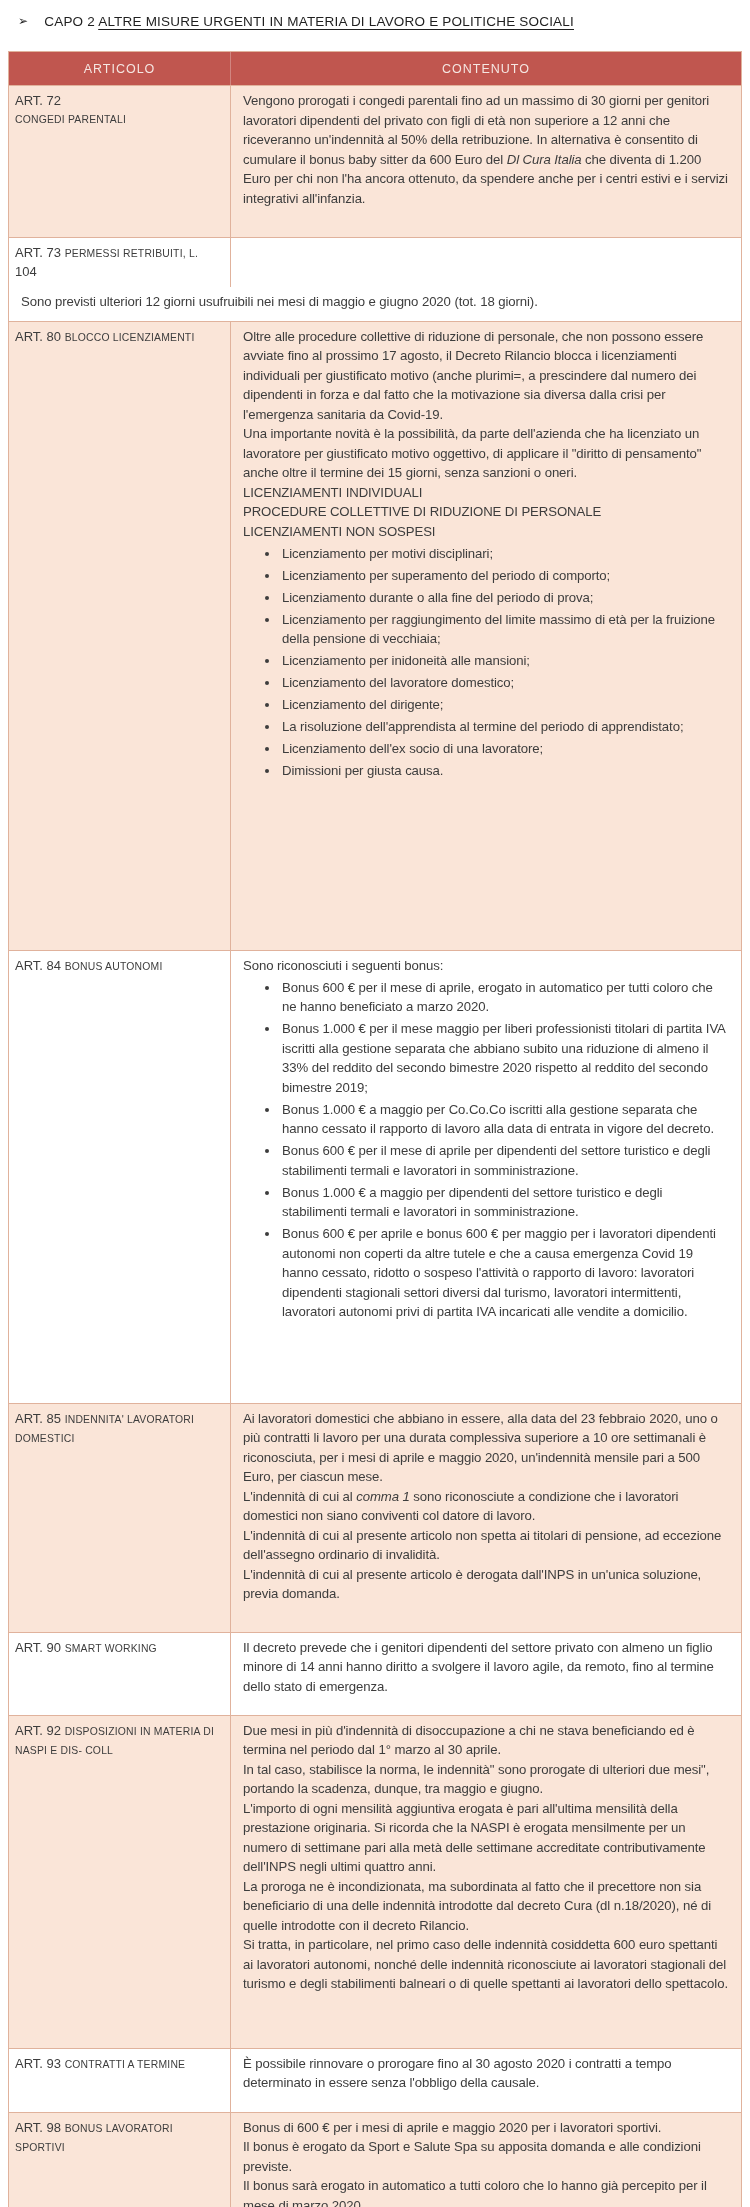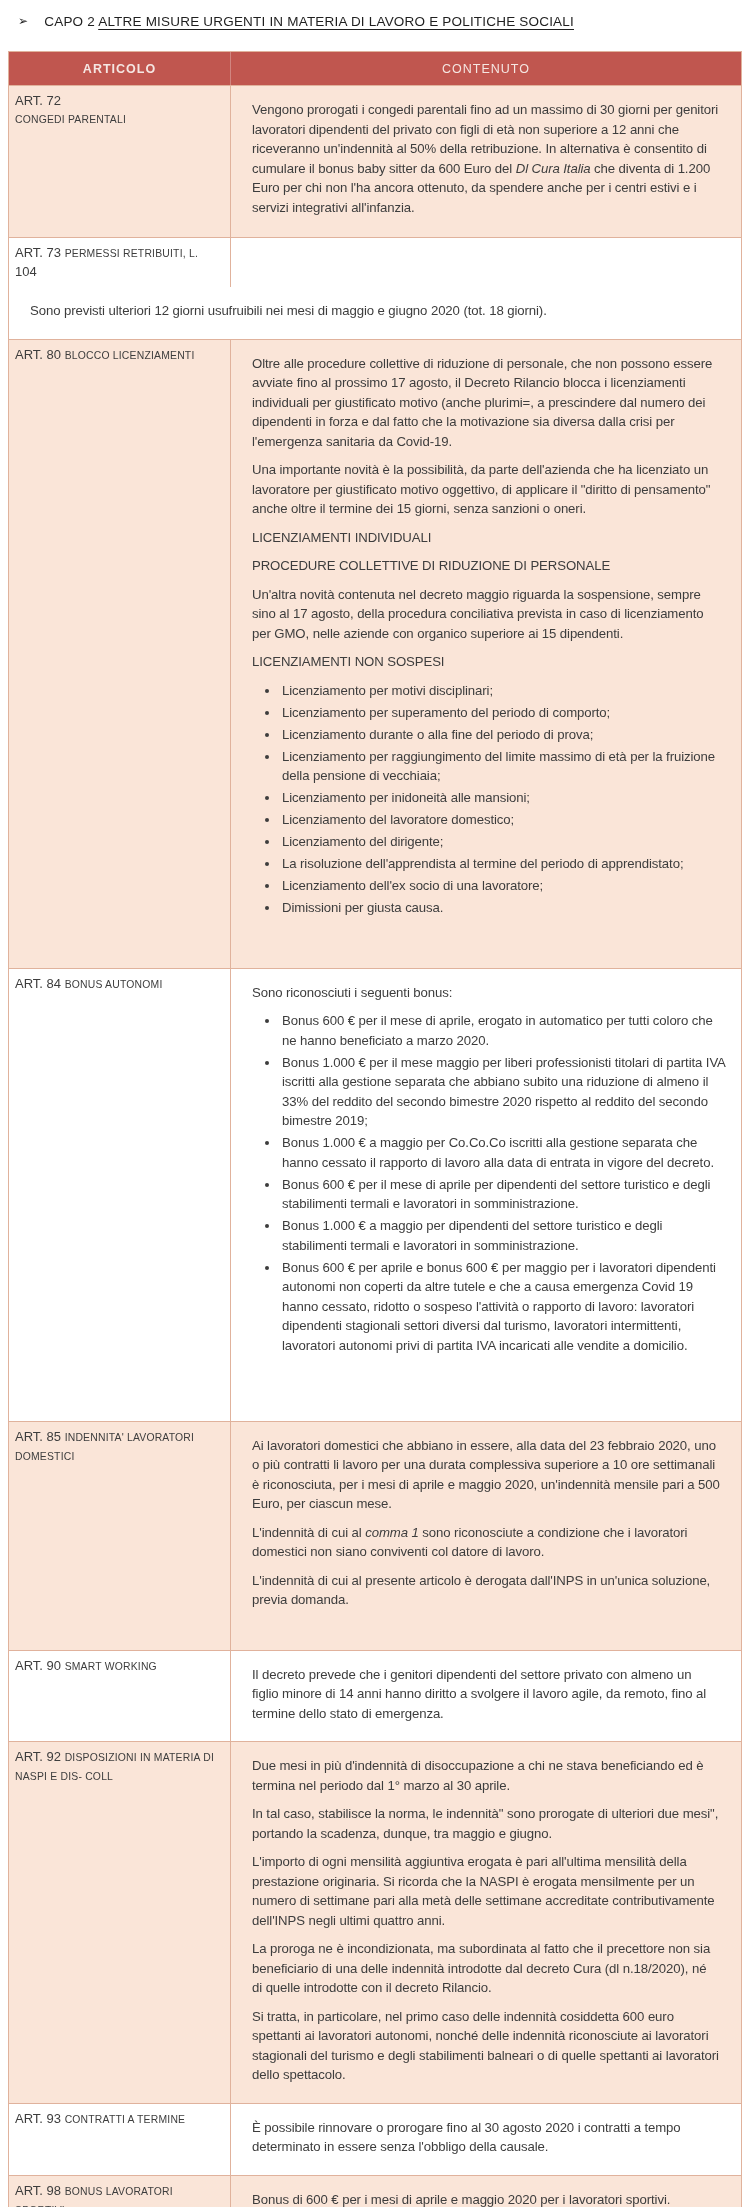"ARTICOLO" .th.col1 { font-weight: bold -> none }
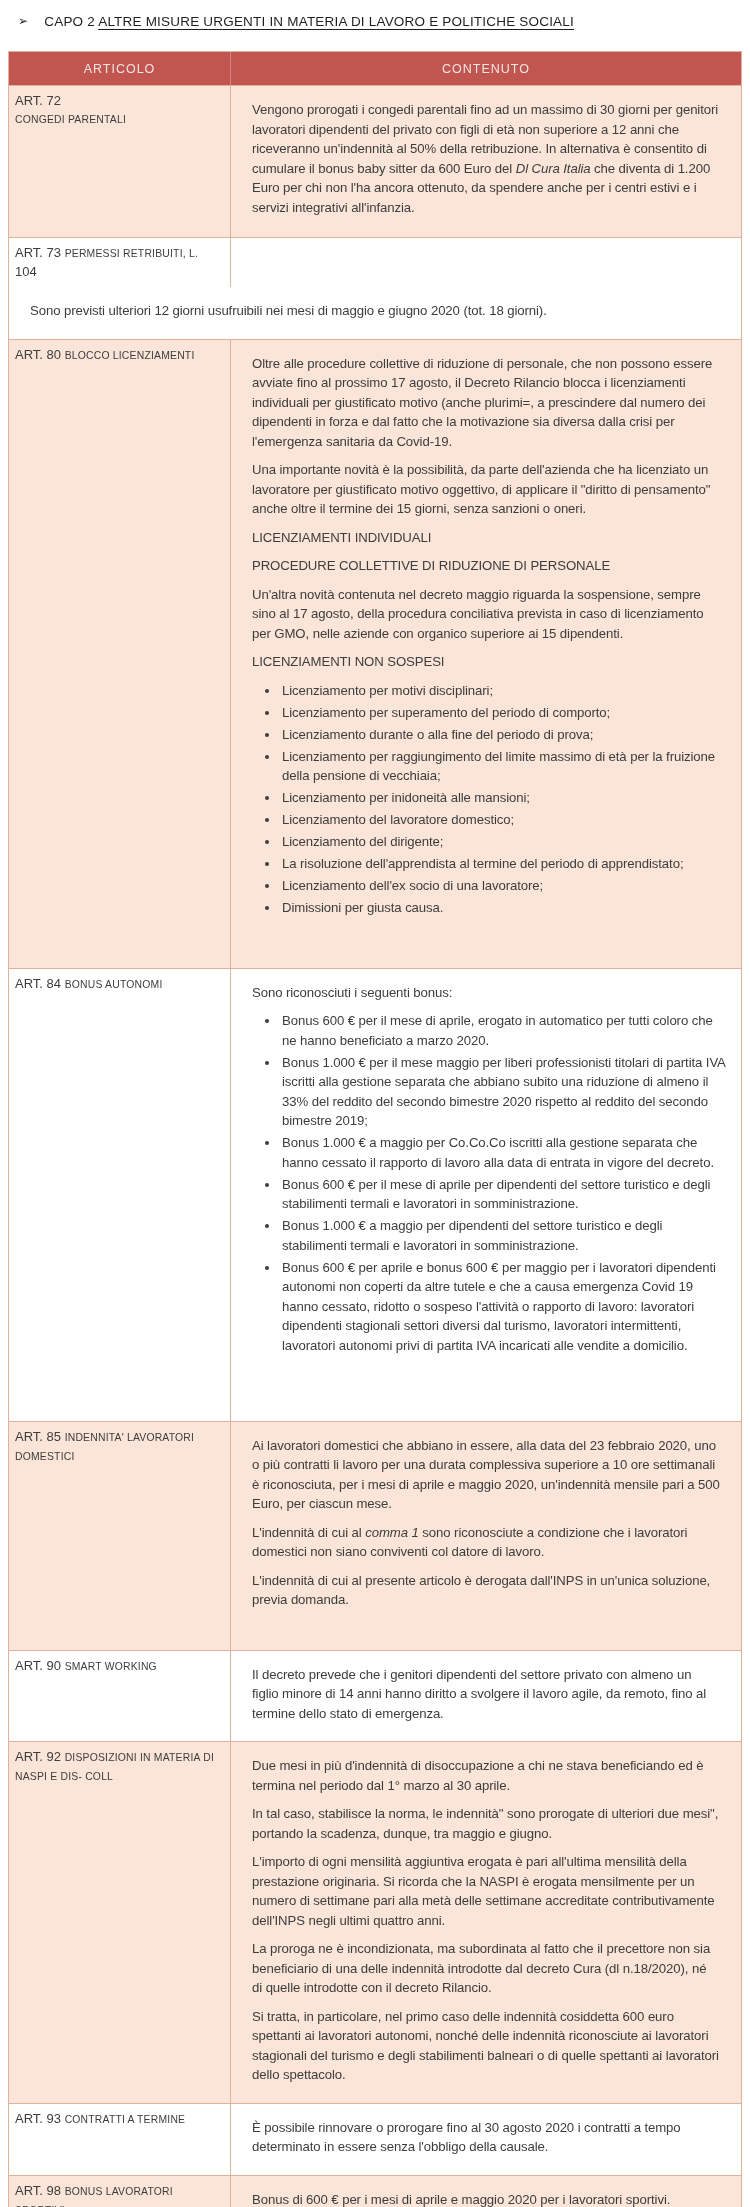"Vengono prorogati i congedi parentali" .cell-content p { margin: 9px -> 0 }
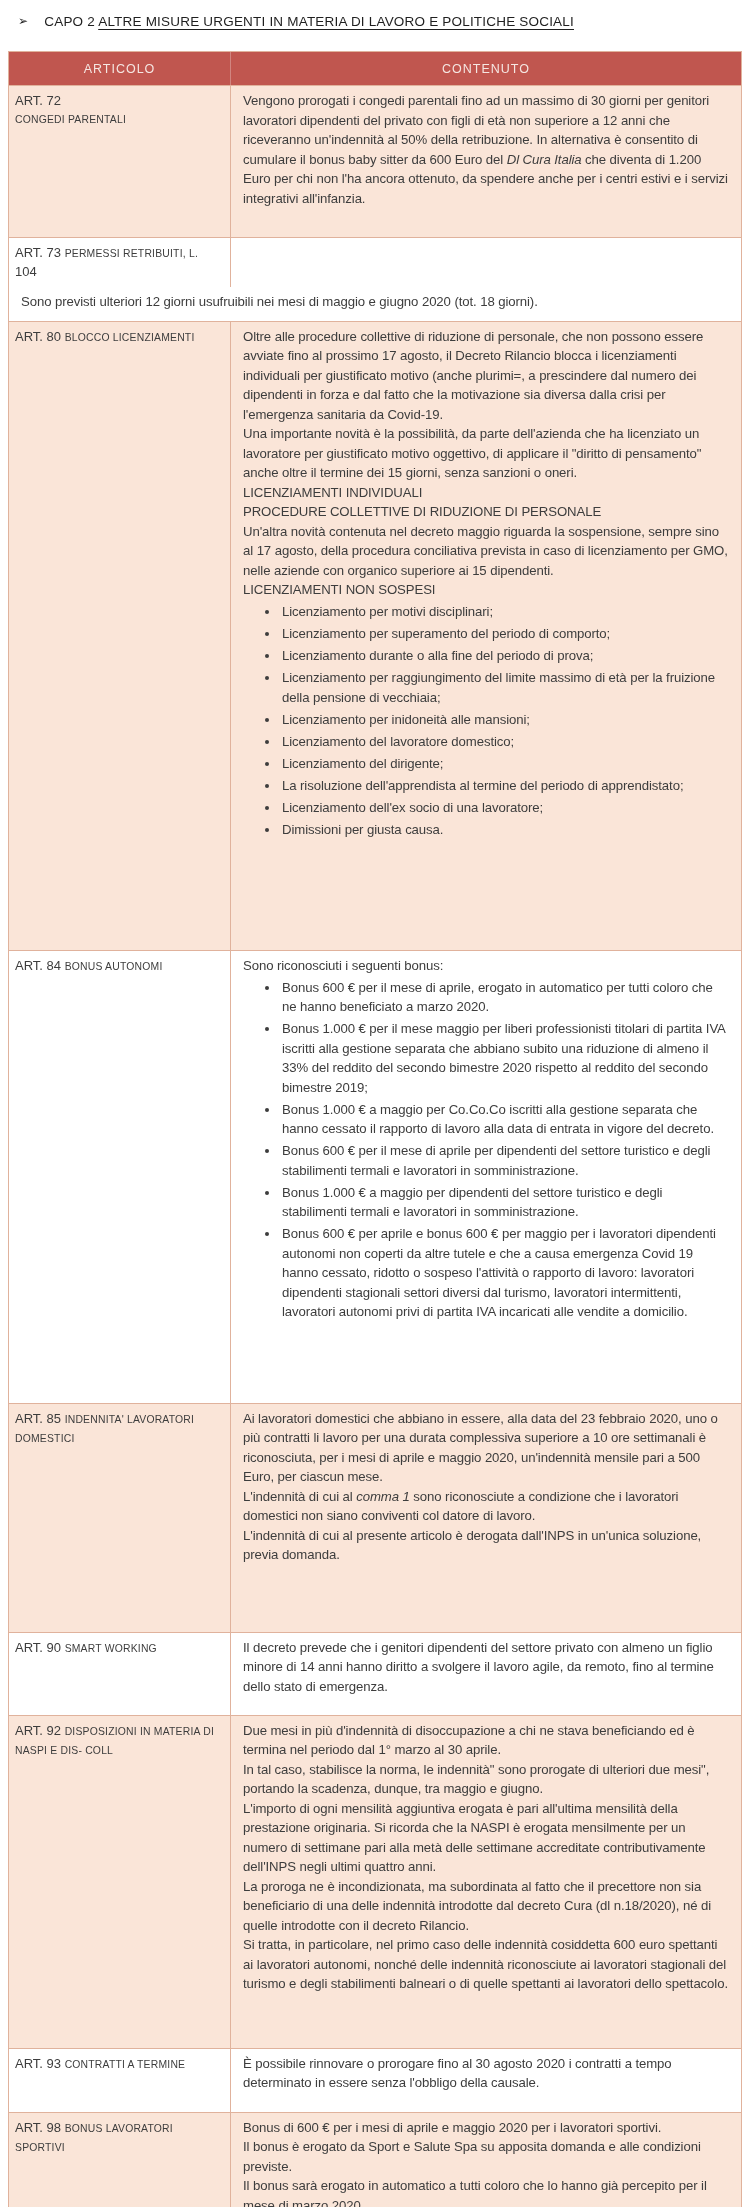"Un'altra novità contenuta nel decreto" p { html: <p><span>Un'altra novità contenuta nel decreto maggio riguarda la sospensione, sempre sino al 17 agosto, della procedura conciliativa prevista in caso di licenziamento per GMO, nelle aziende con organico superiore ai 15 dipendenti.</span></p> -> none }
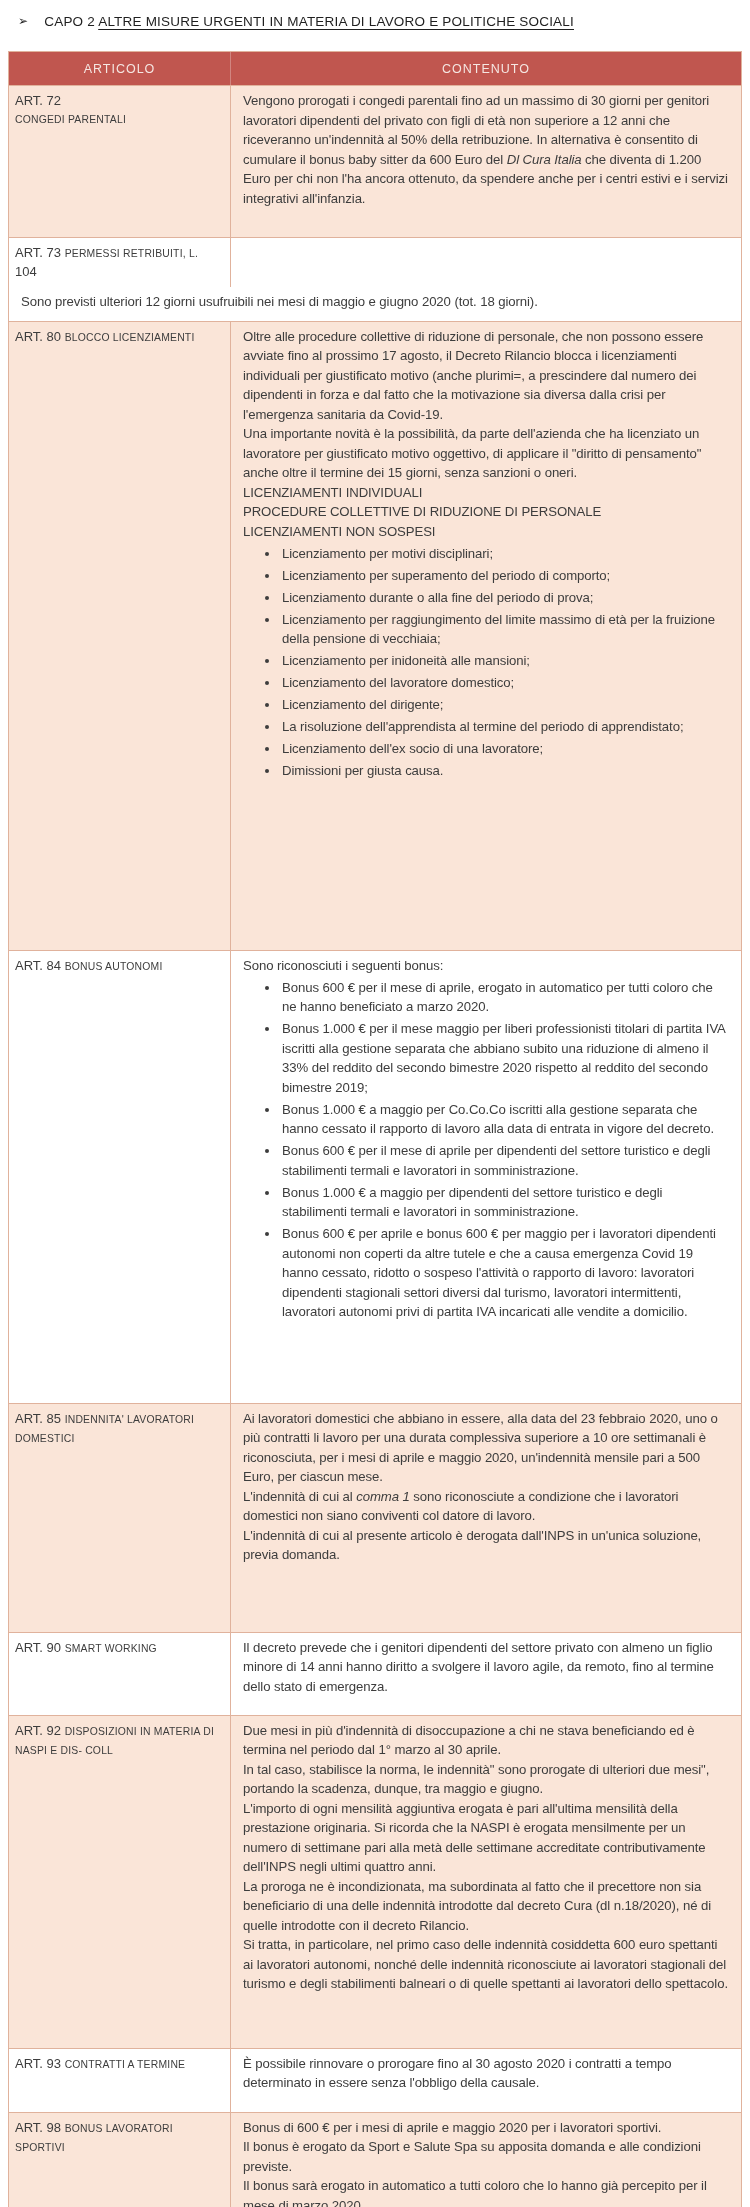"L'indennità di cui al presente articolo non" p { html: none -> <p><span>L'indennità di cui al presente articolo non spetta ai titolari di pensione, ad eccezione dell'assegno ordinario di invalidità.</span></p> }
